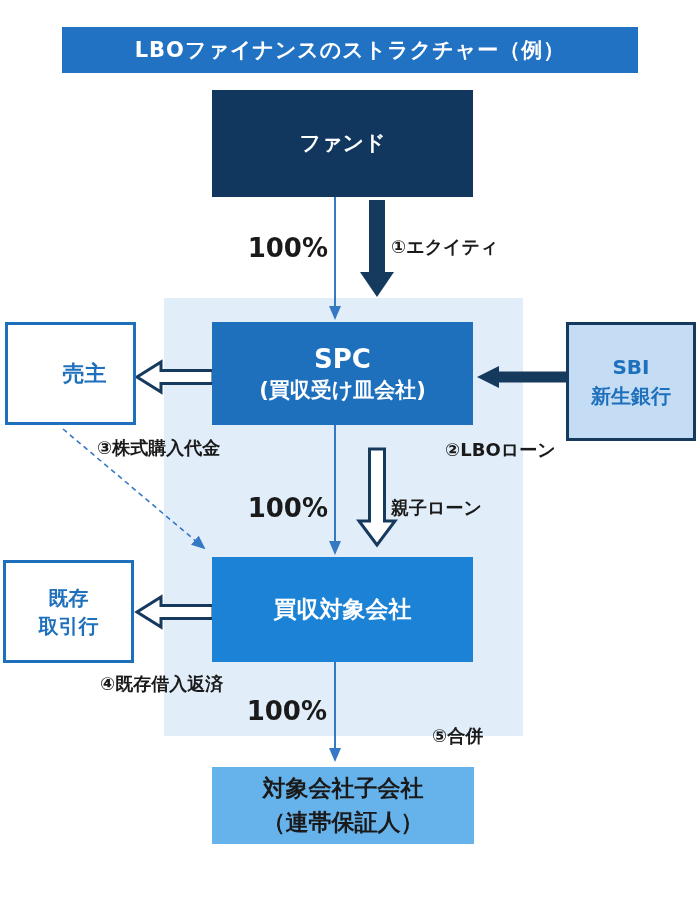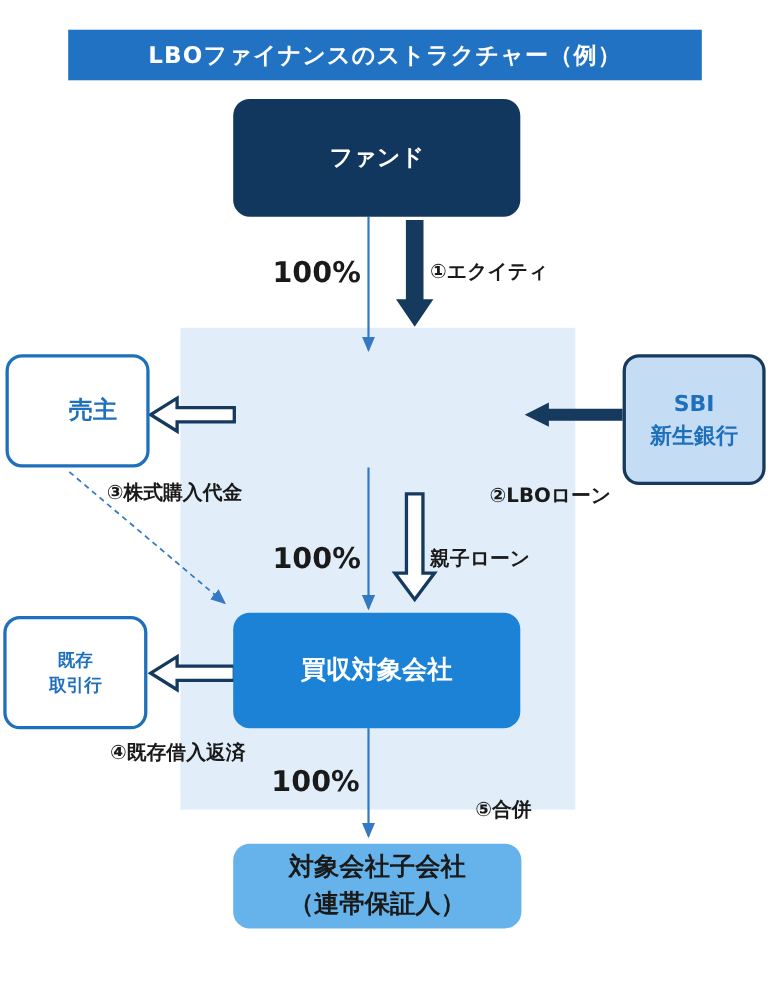"ファンド" .node { border-radius: 15px -> none }
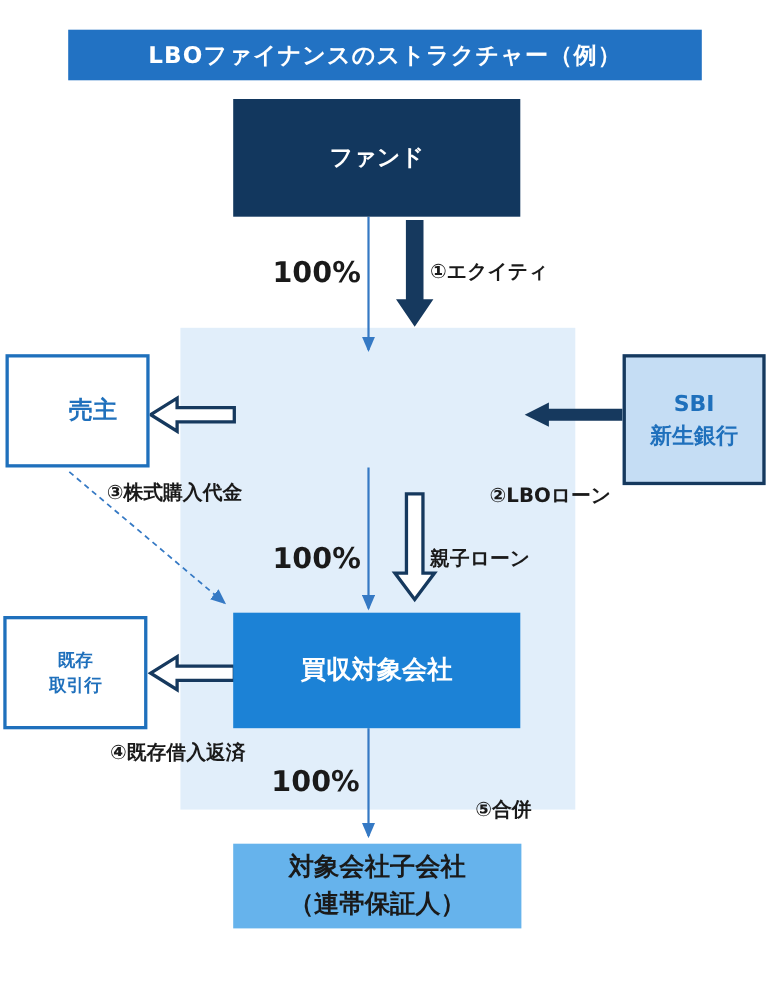"SPC" div.abs { html: none -> <div> <span>SPC</span> <span>(買収受け皿会社)</span> </div> }
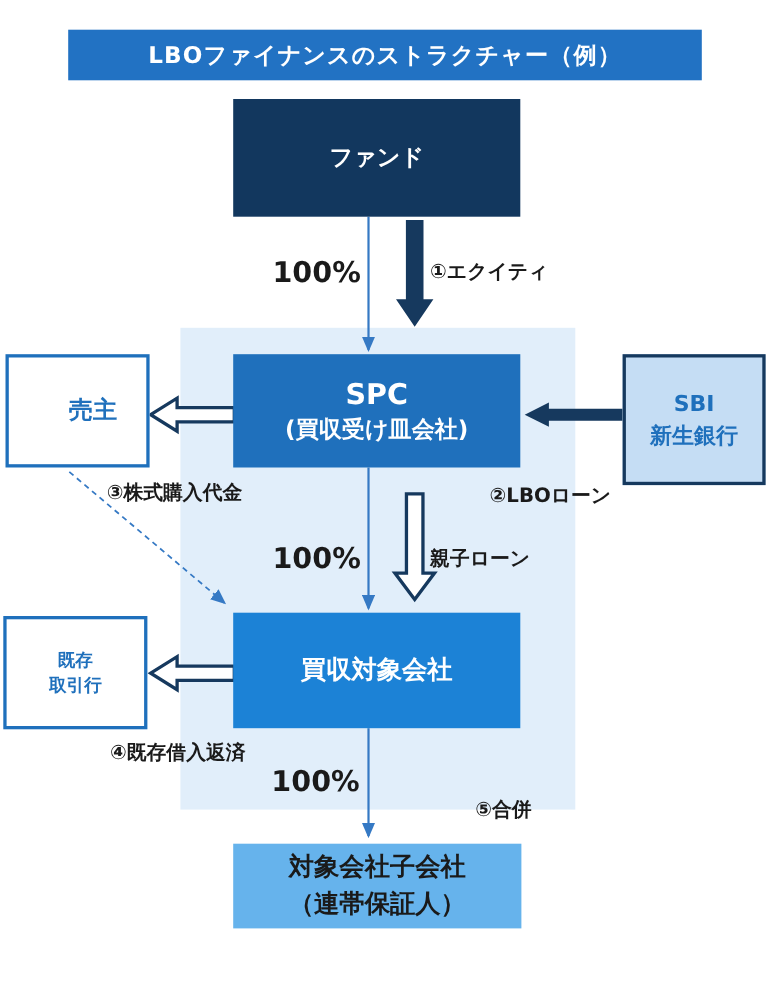"既存" .lenders { font-size: 16px -> 20px }
